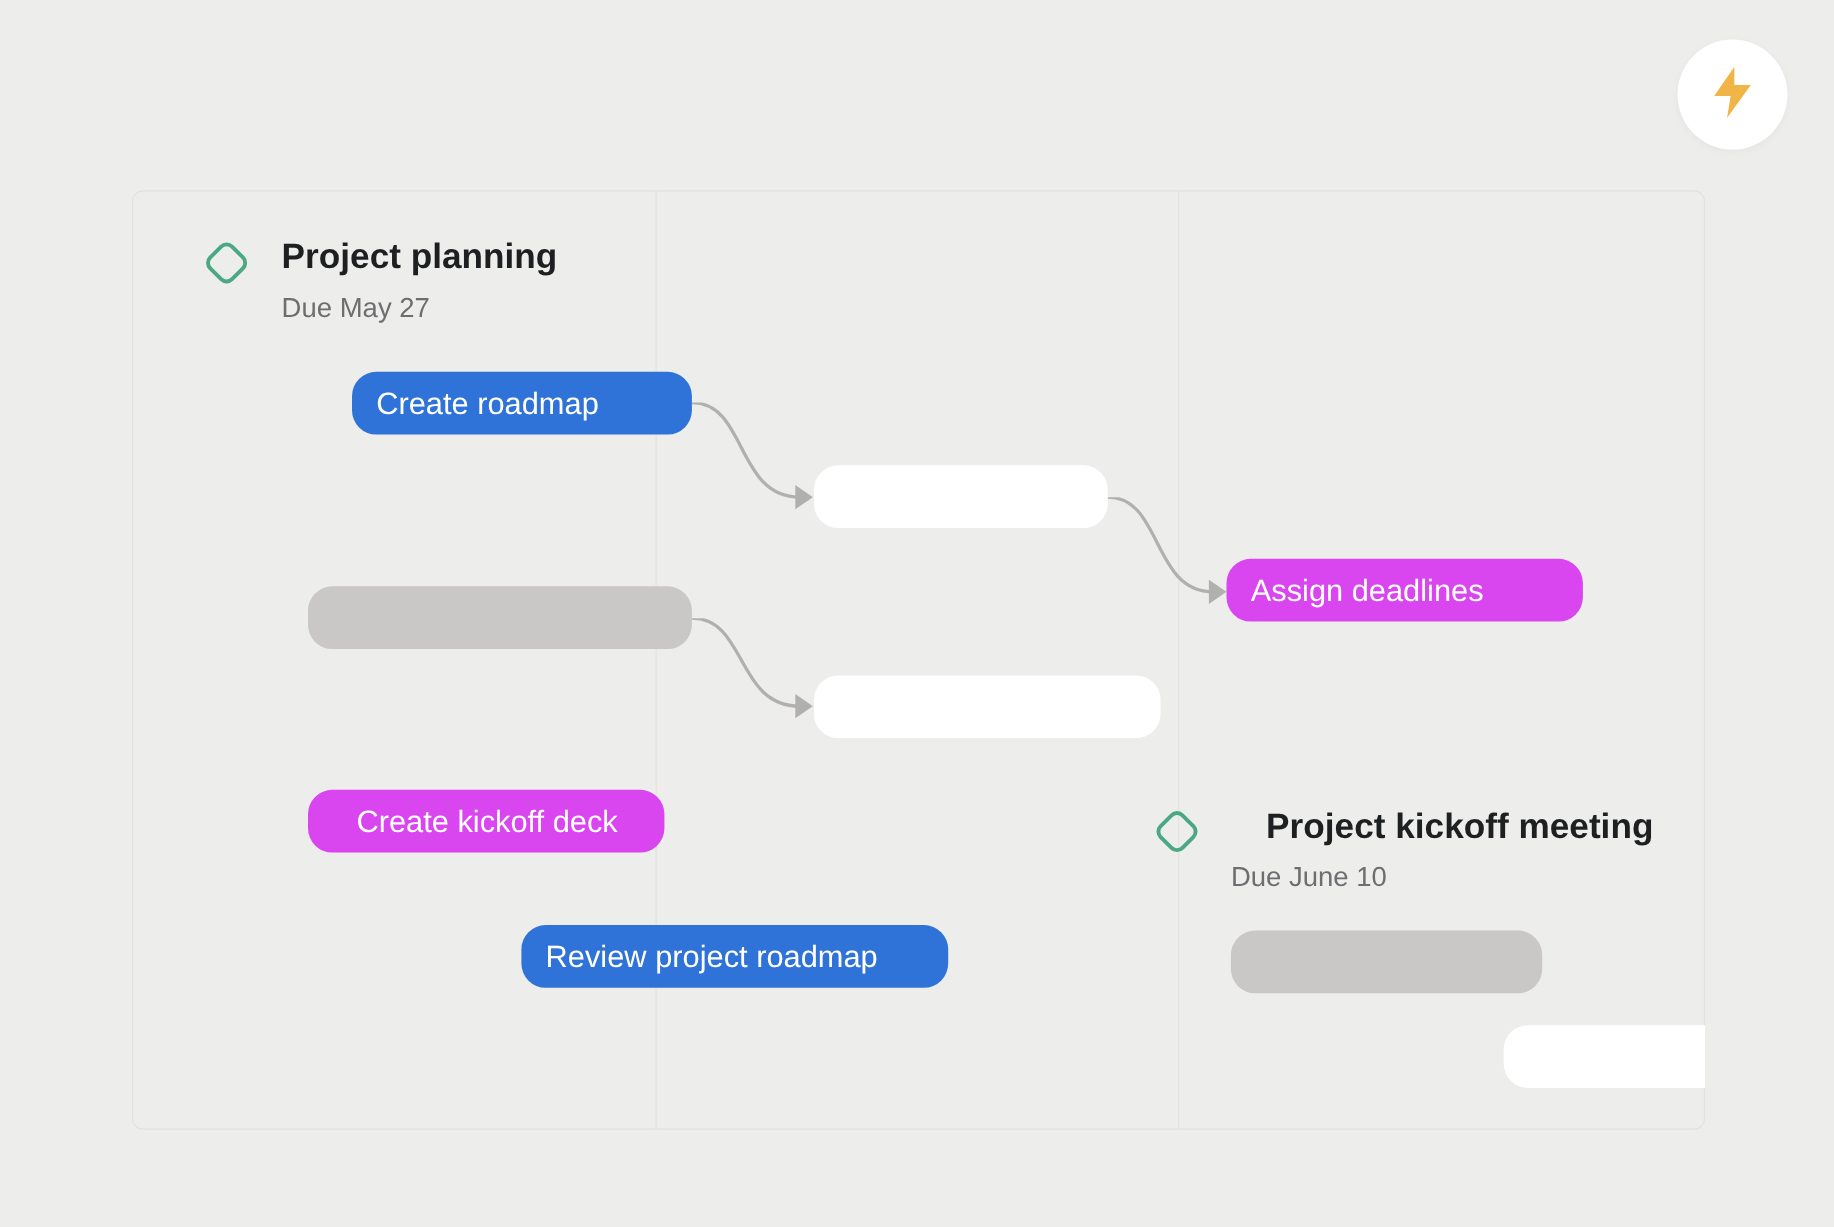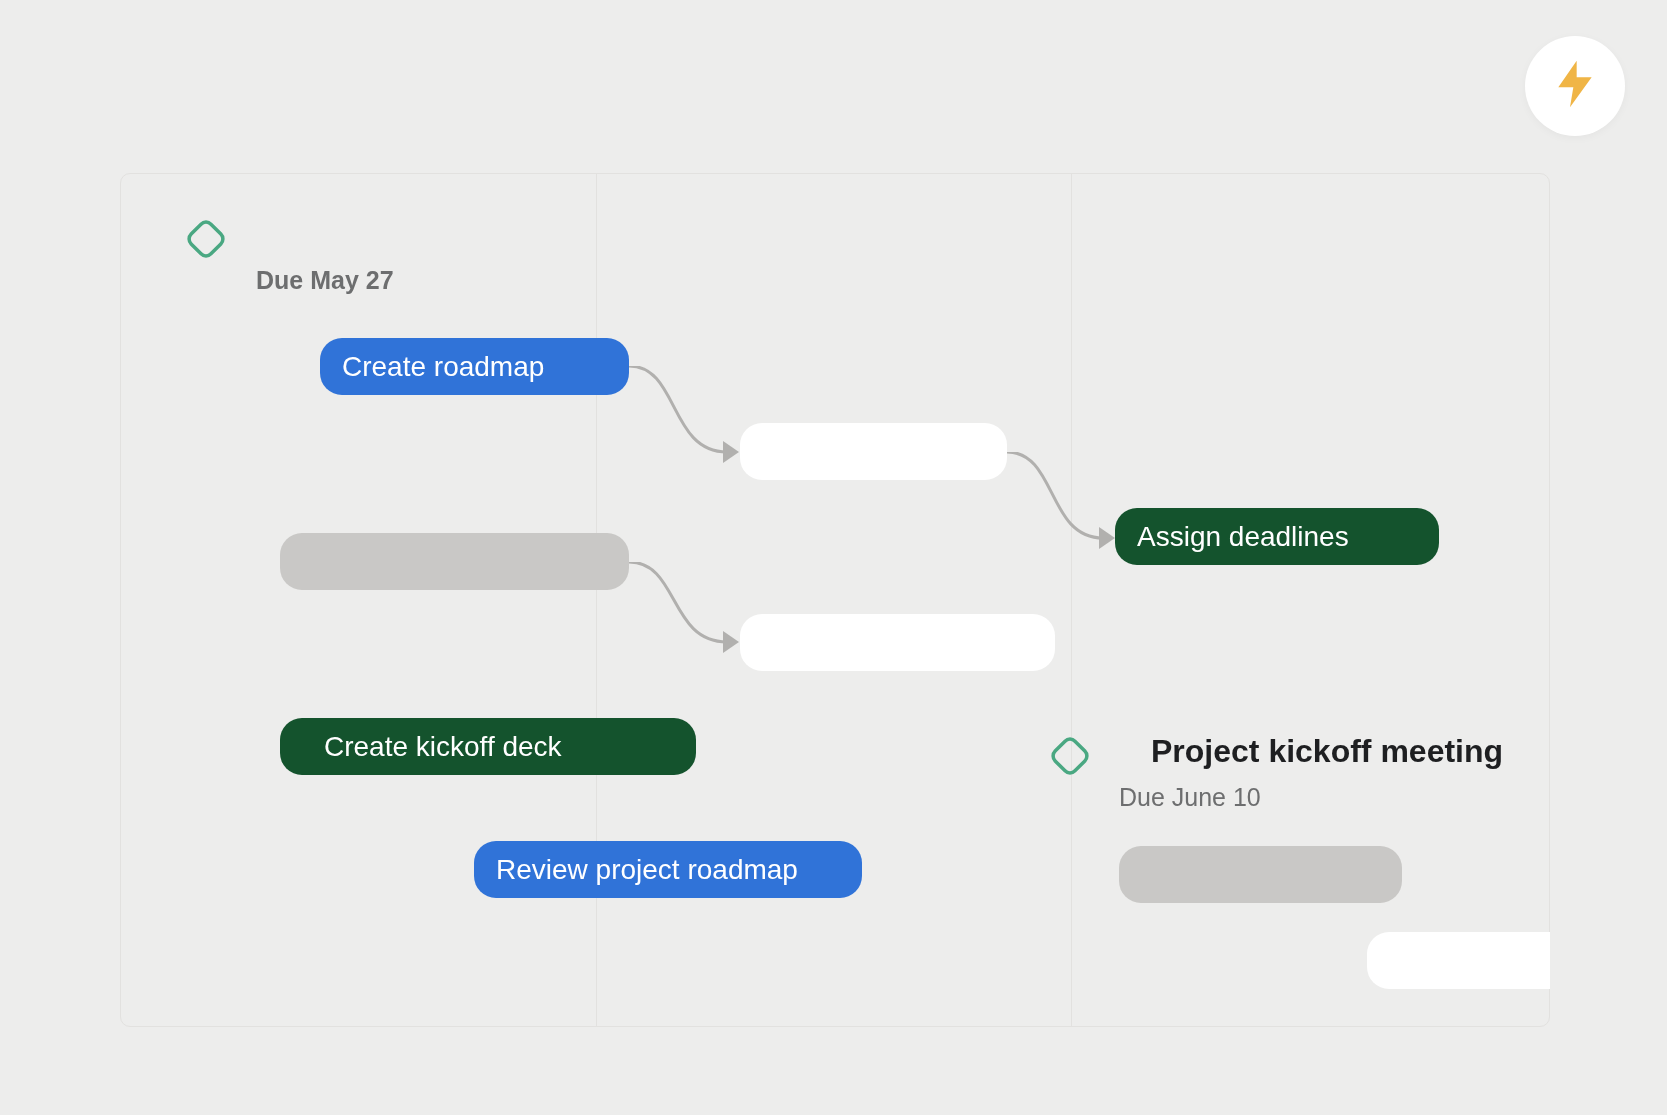"Project planning" div.milestone-title { html: none -> <div>Project planning</div> }
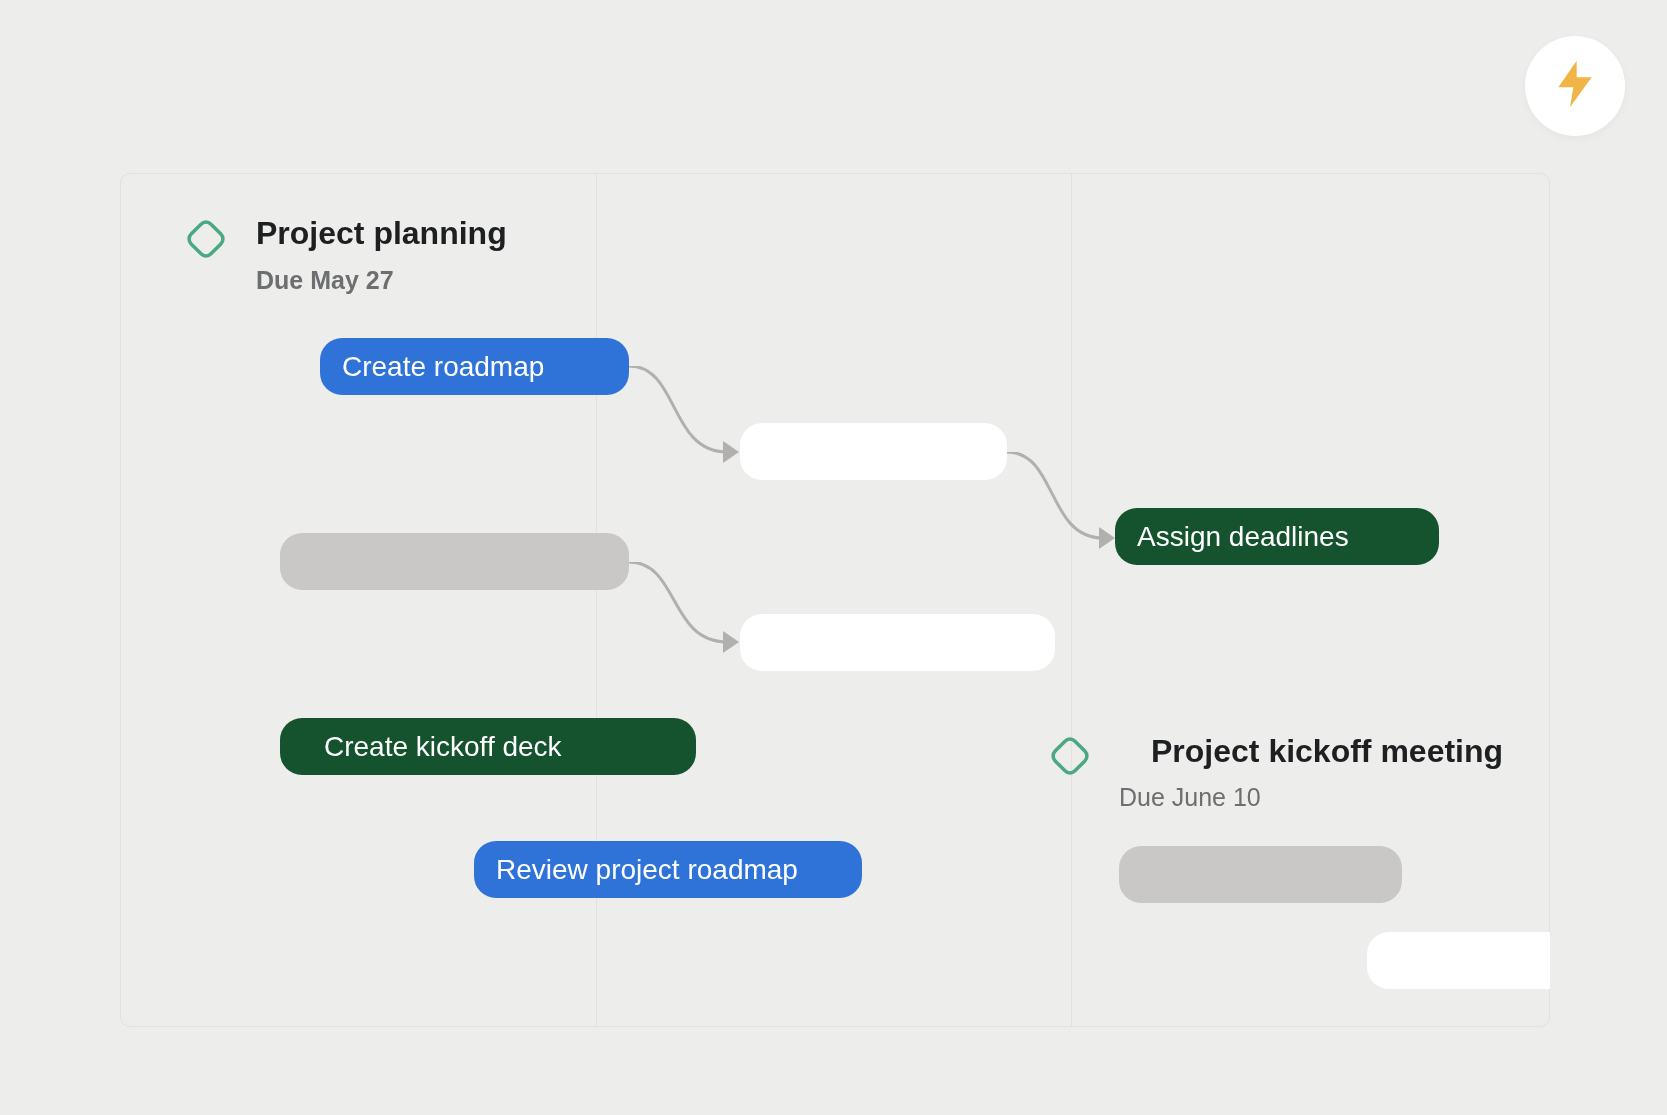"Due May 27" div.milestone-due { font-weight: bold -> none }
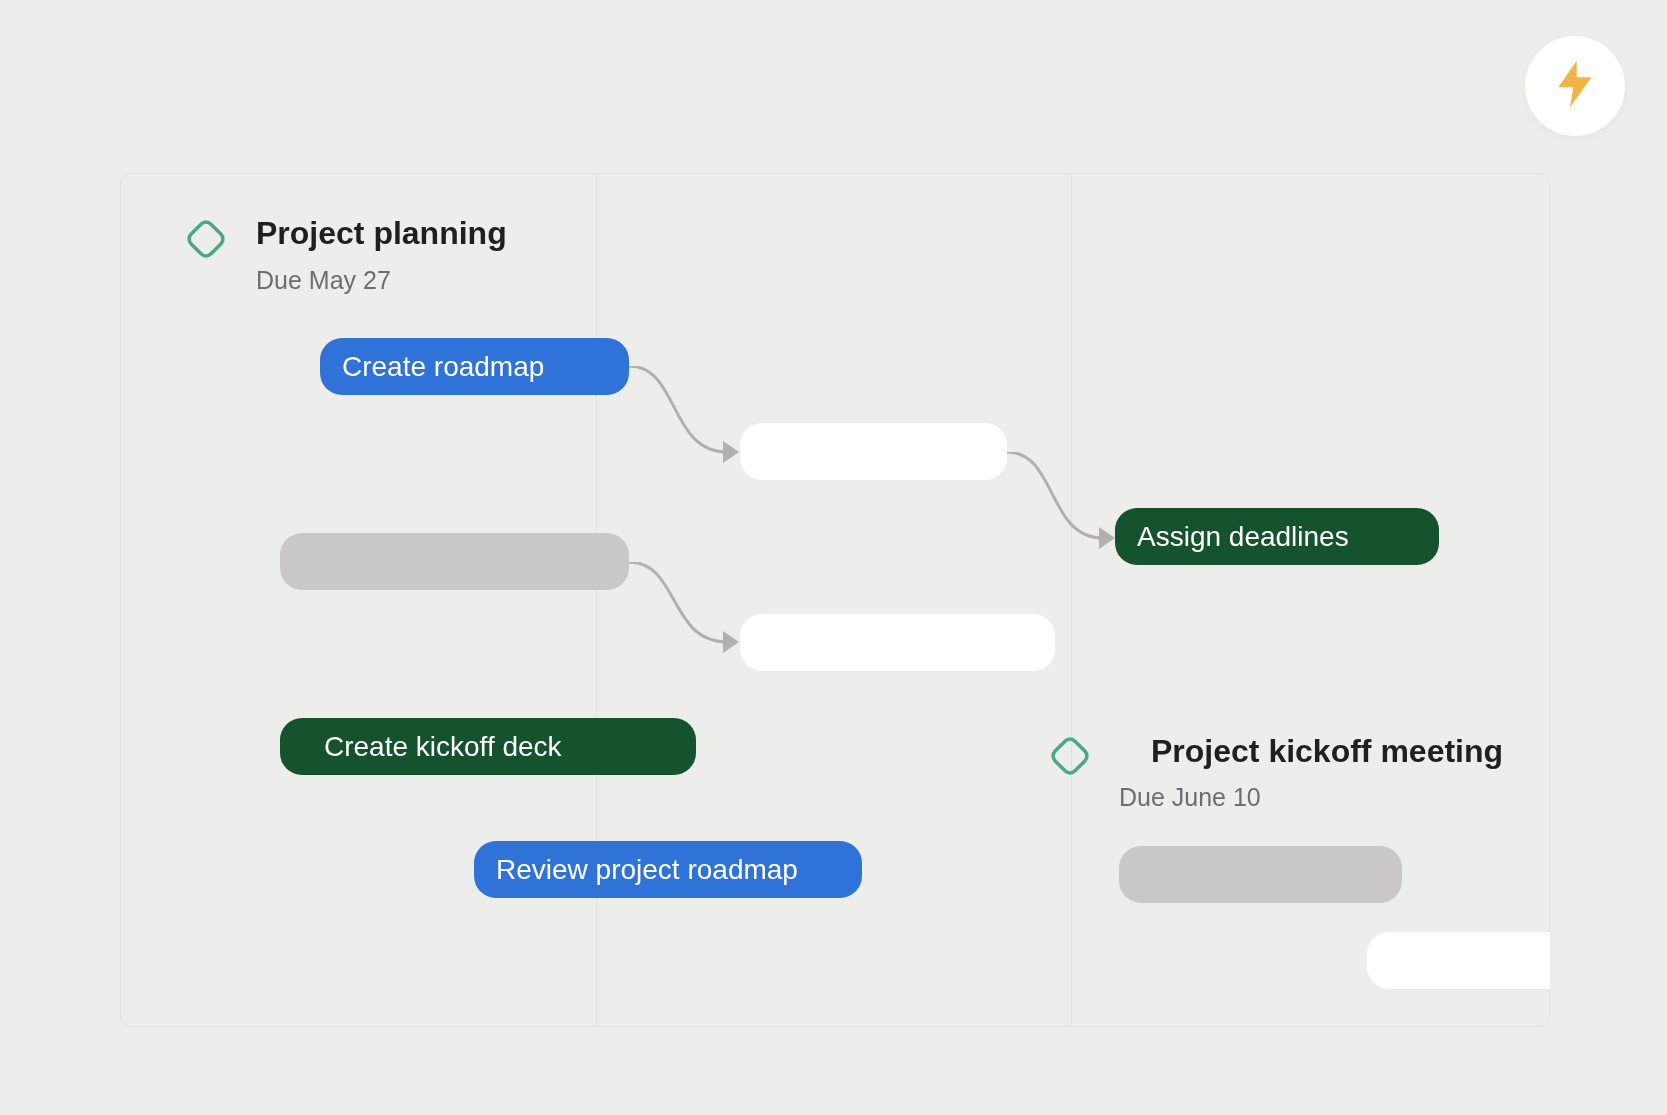"Assign deadlines" .task.purple { background: #14532d -> #d946ef }
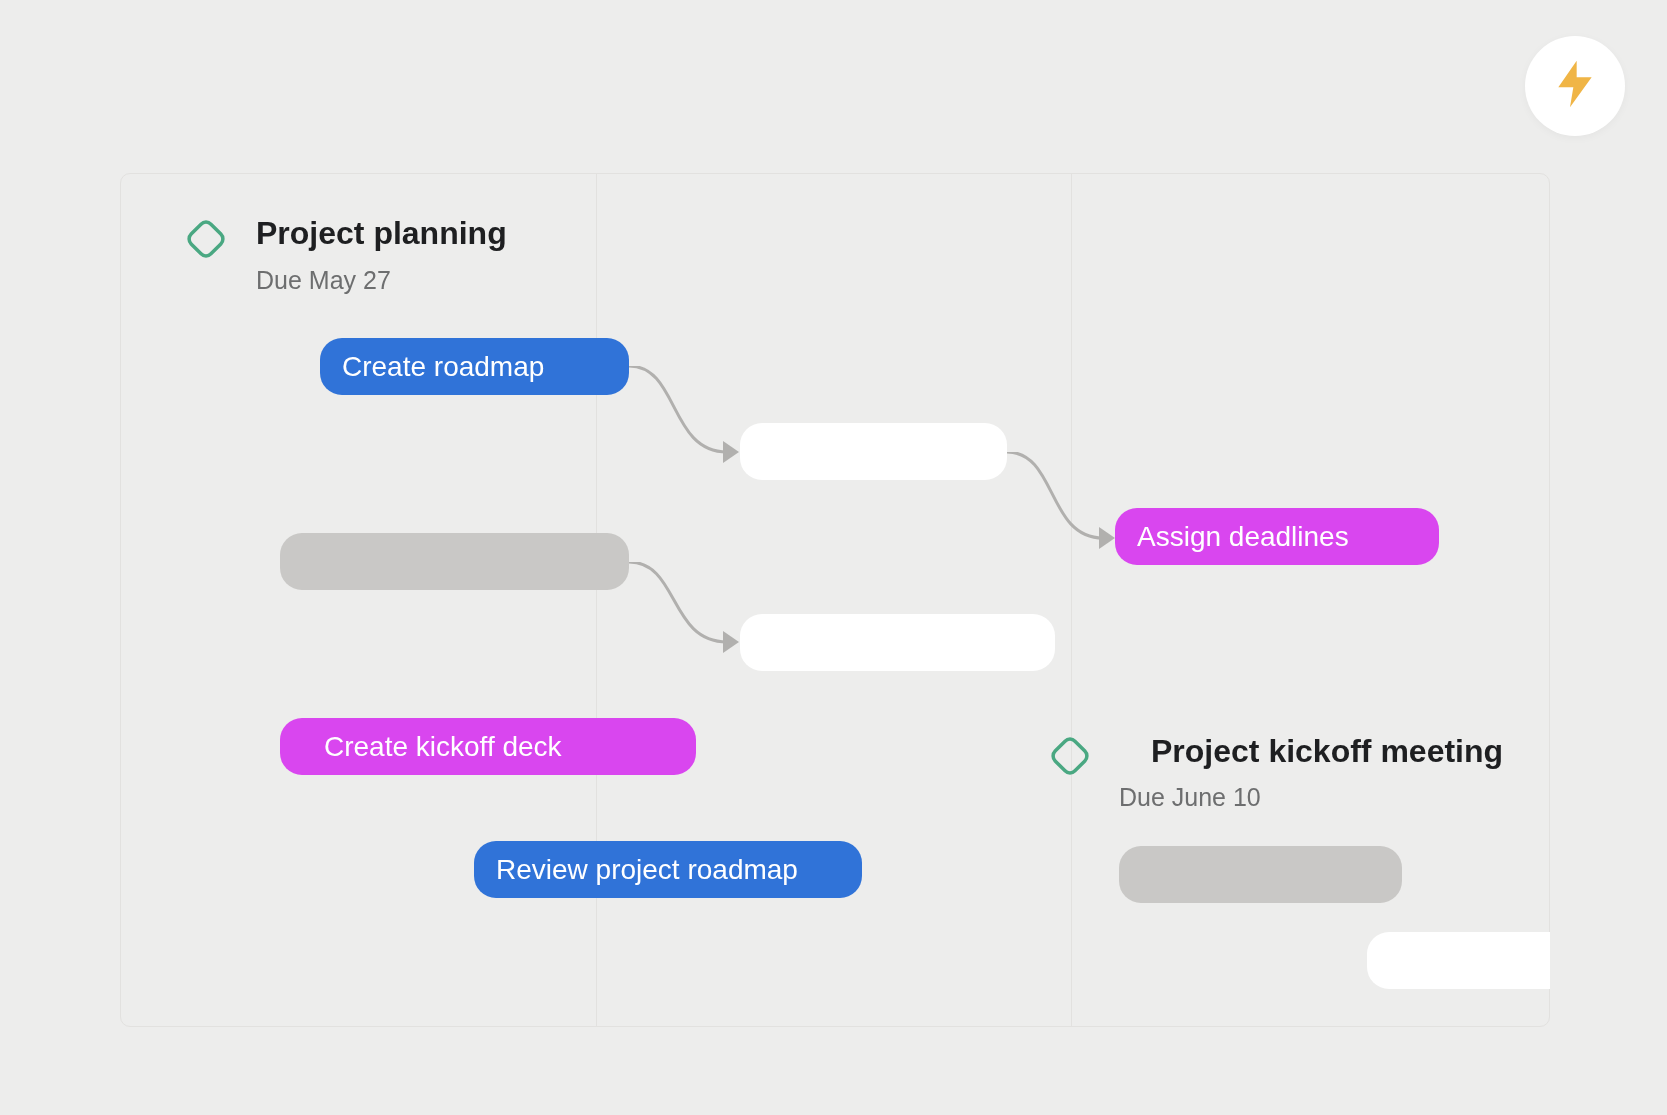"Create kickoff deck" div.task { width: 416px -> 324px }
